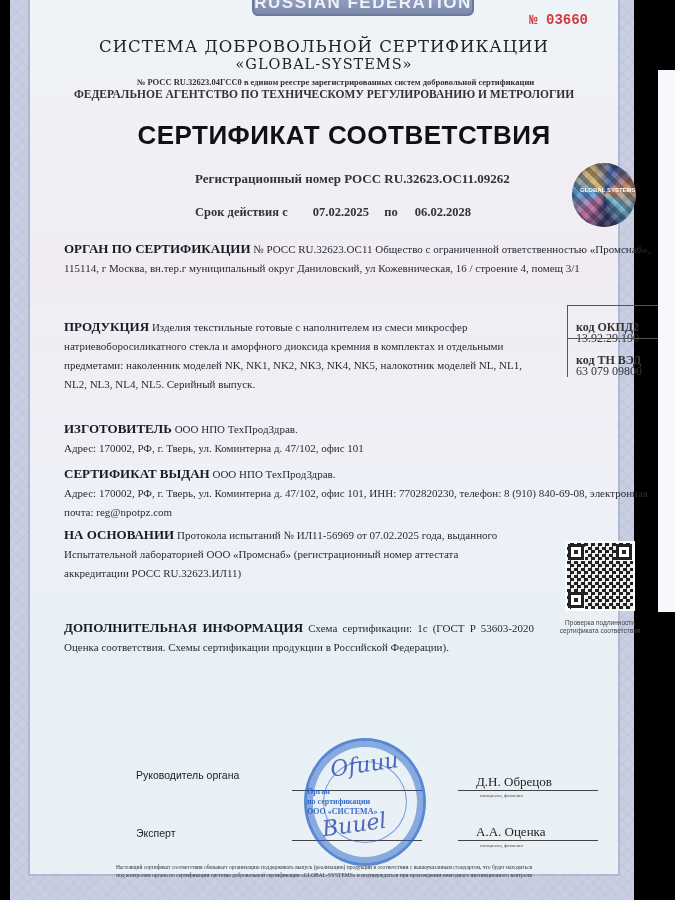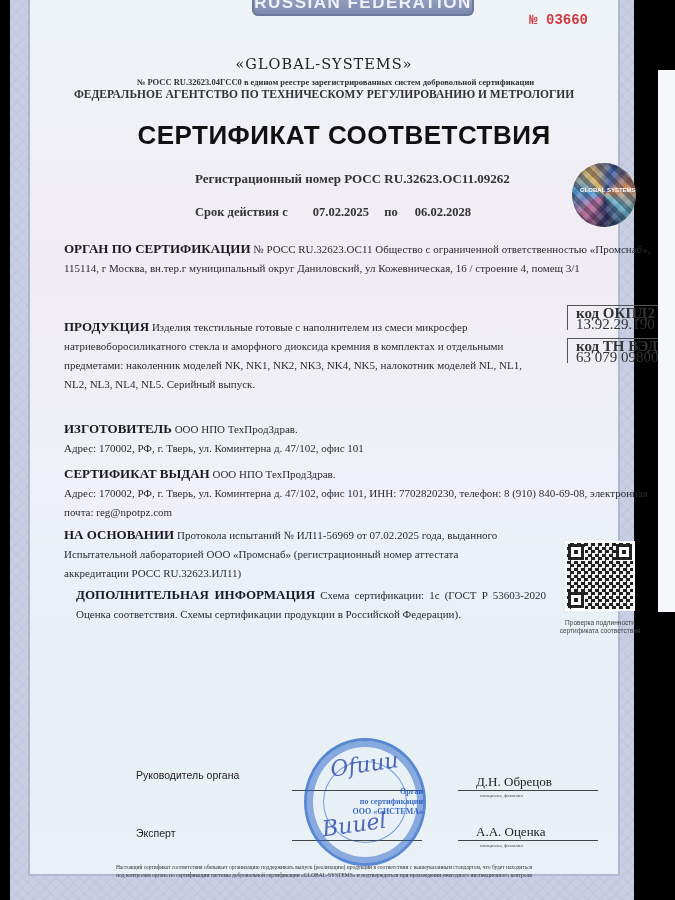"СИСТЕМА ДОБРОВОЛЬНОЙ СЕРТИФИКАЦИИ" div.sys-title { html: none -> <div>СИСТЕМА ДОБРОВОЛЬНОЙ СЕРТИФИКАЦИИ</div> }
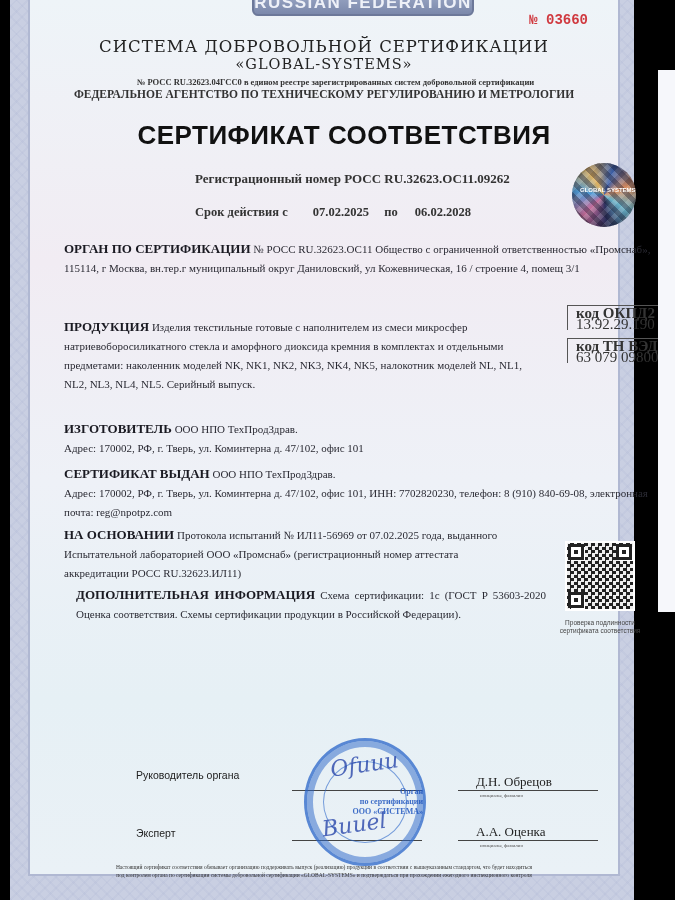"код ОКПД2" .code-box { font-size: 15px -> 12px; padding: 2px 0 0 8px -> 16px 0 0 8px }
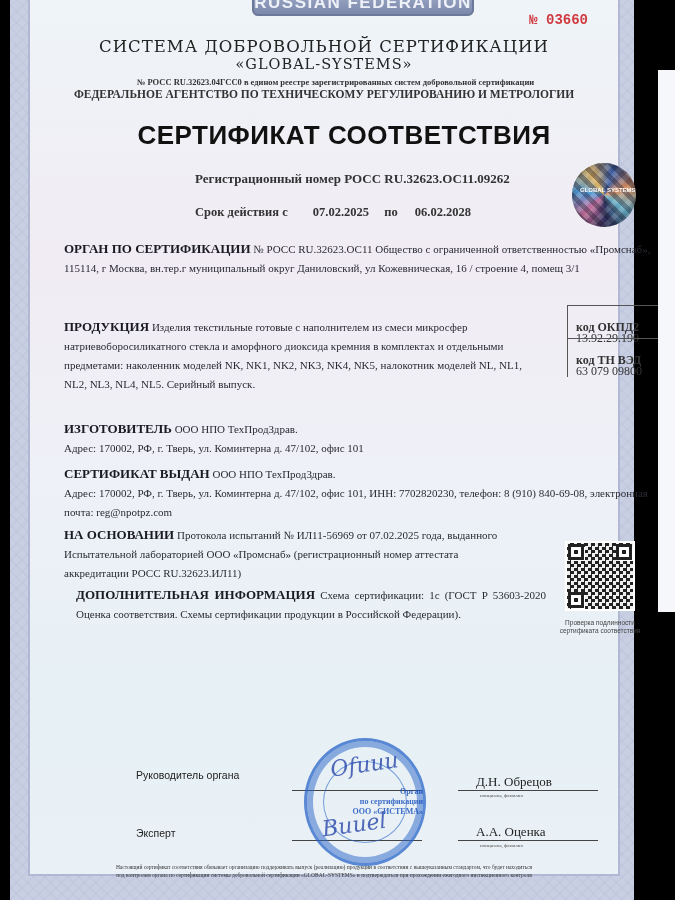"ДОПОЛНИТЕЛЬНАЯ ИНФОРМАЦИЯ Схема" .sec-extra { margin-left: 12px -> none; top: 585px -> 618px }
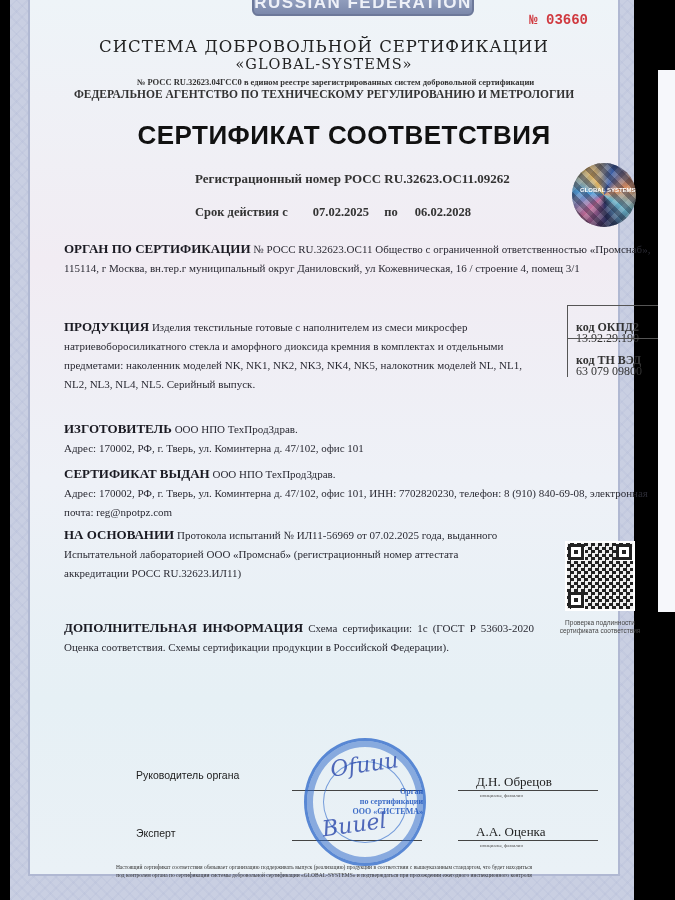"Орган" .stamp-text { text-align: right -> left }
